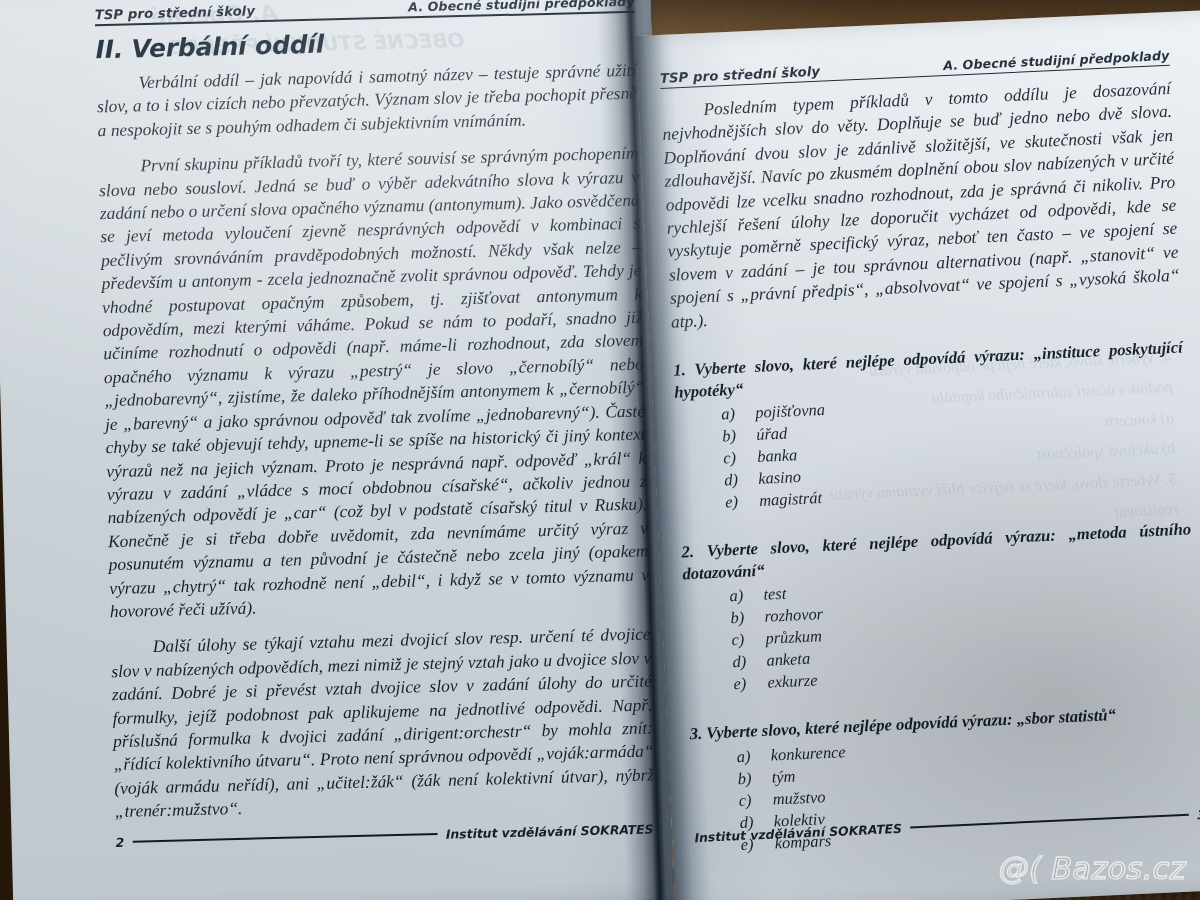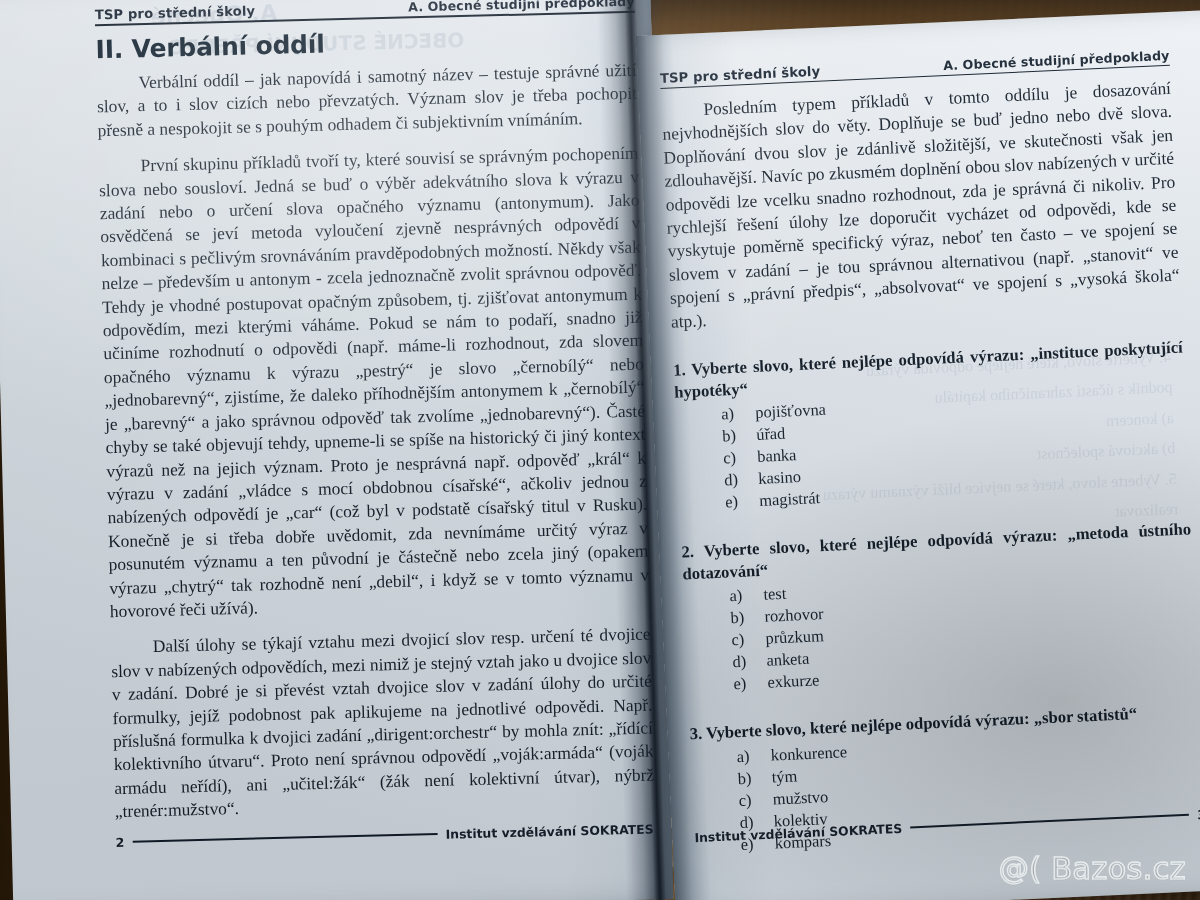"@( Bazos.cz" #scene { font-style: none -> italic }
